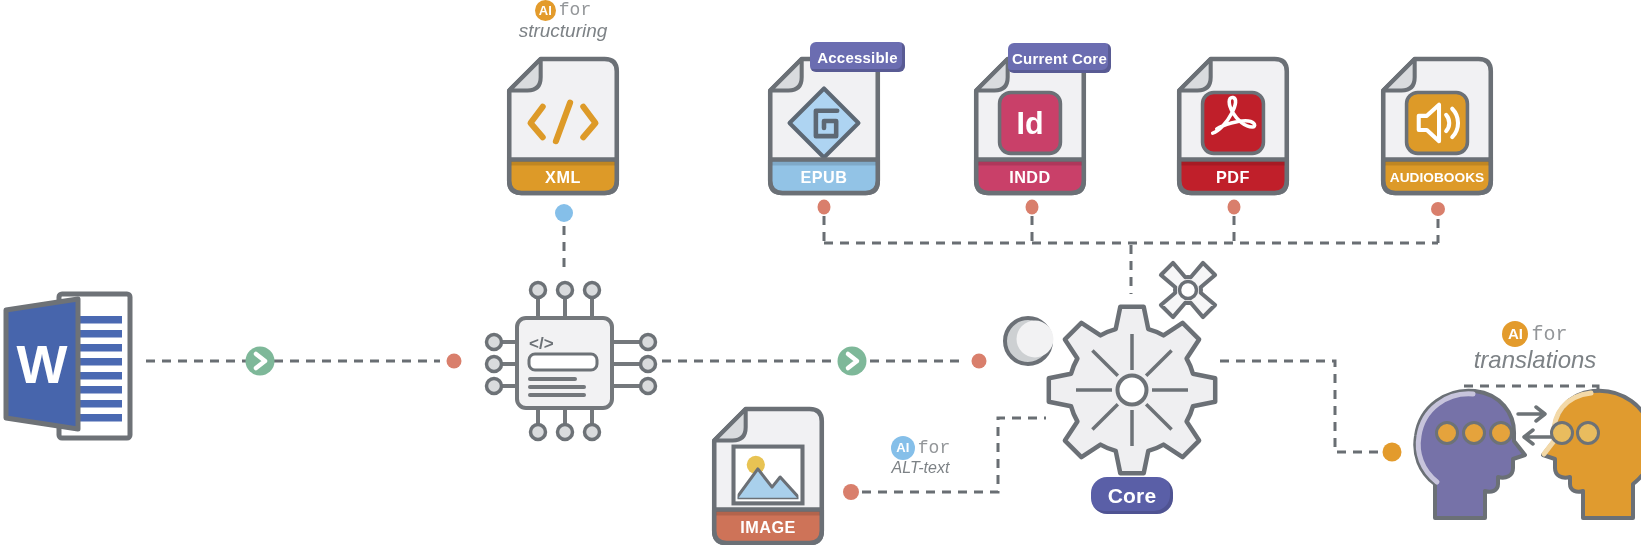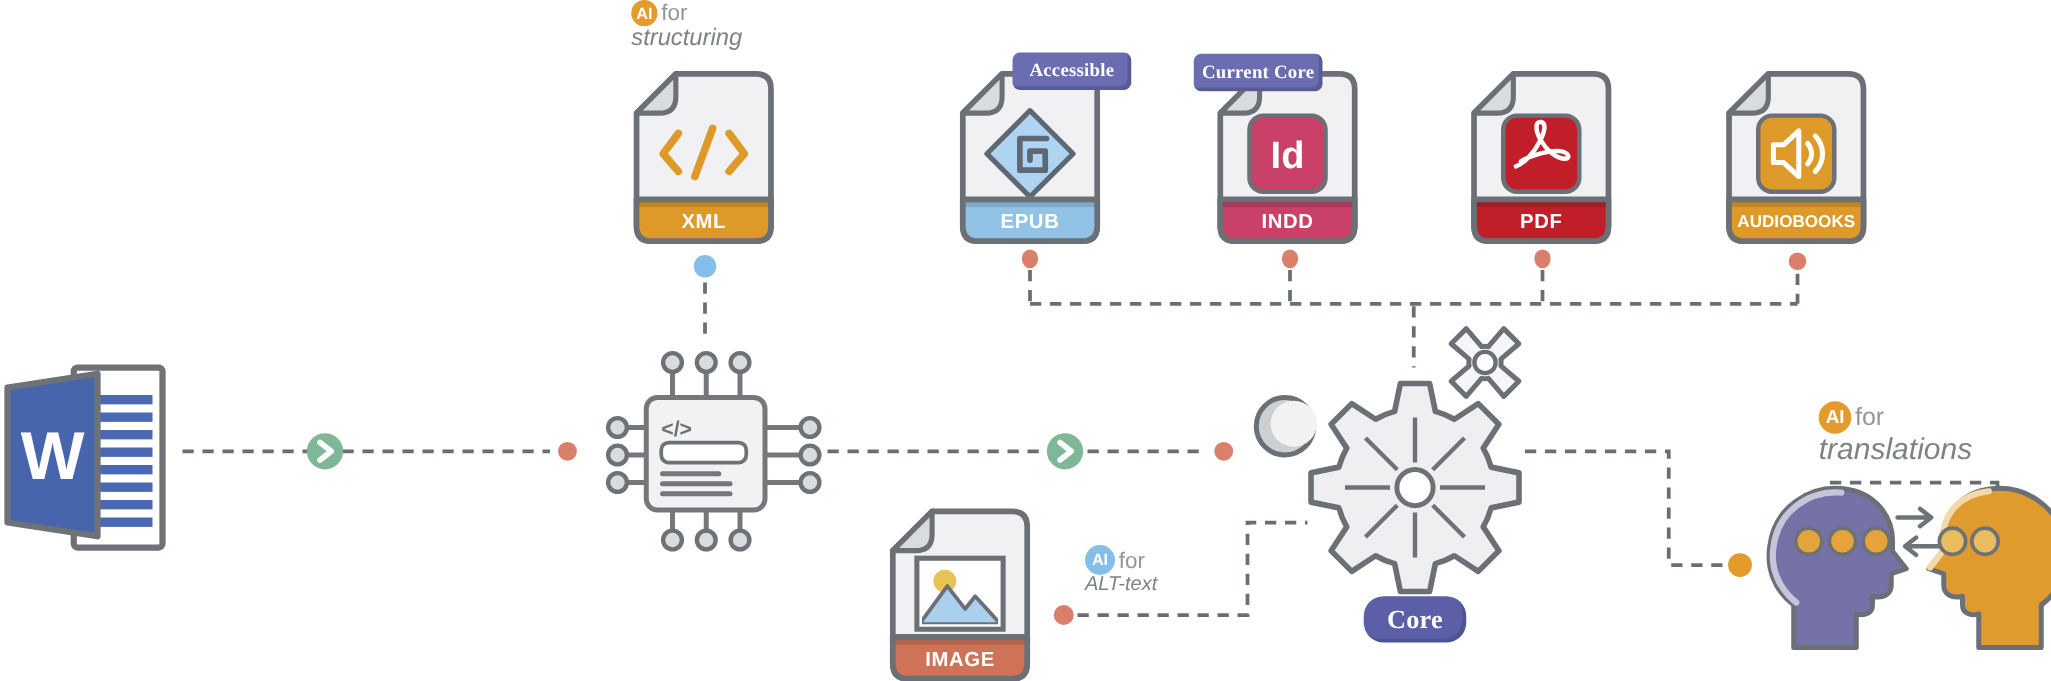"AI" .ai-label { align-items: none -> center }
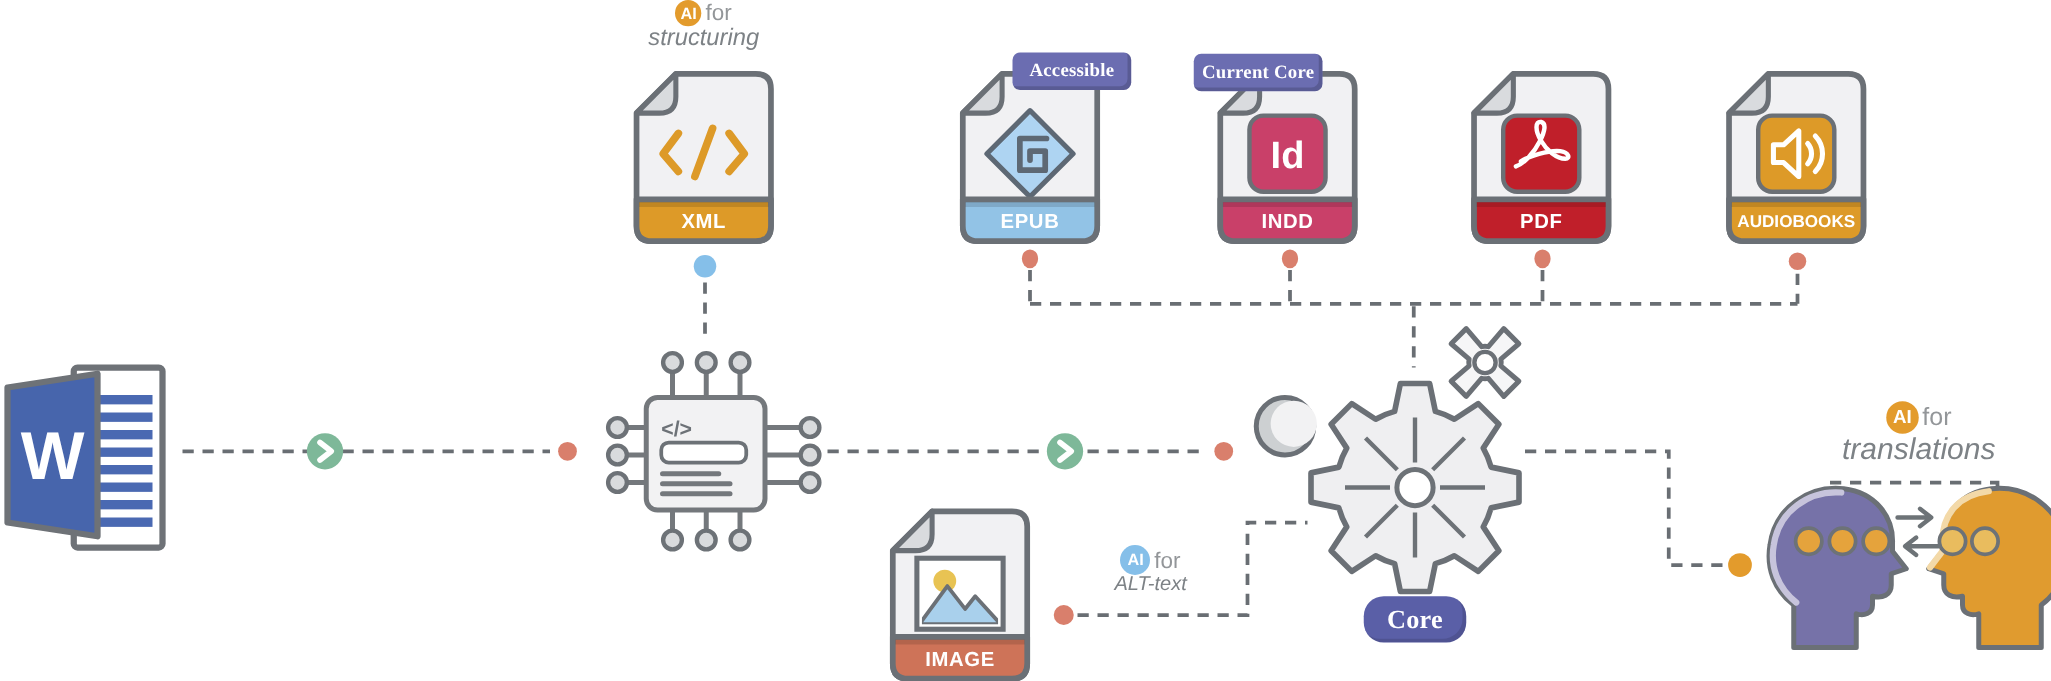"for" .ai-for { font-family: none -> Liberation Mono, monospace }
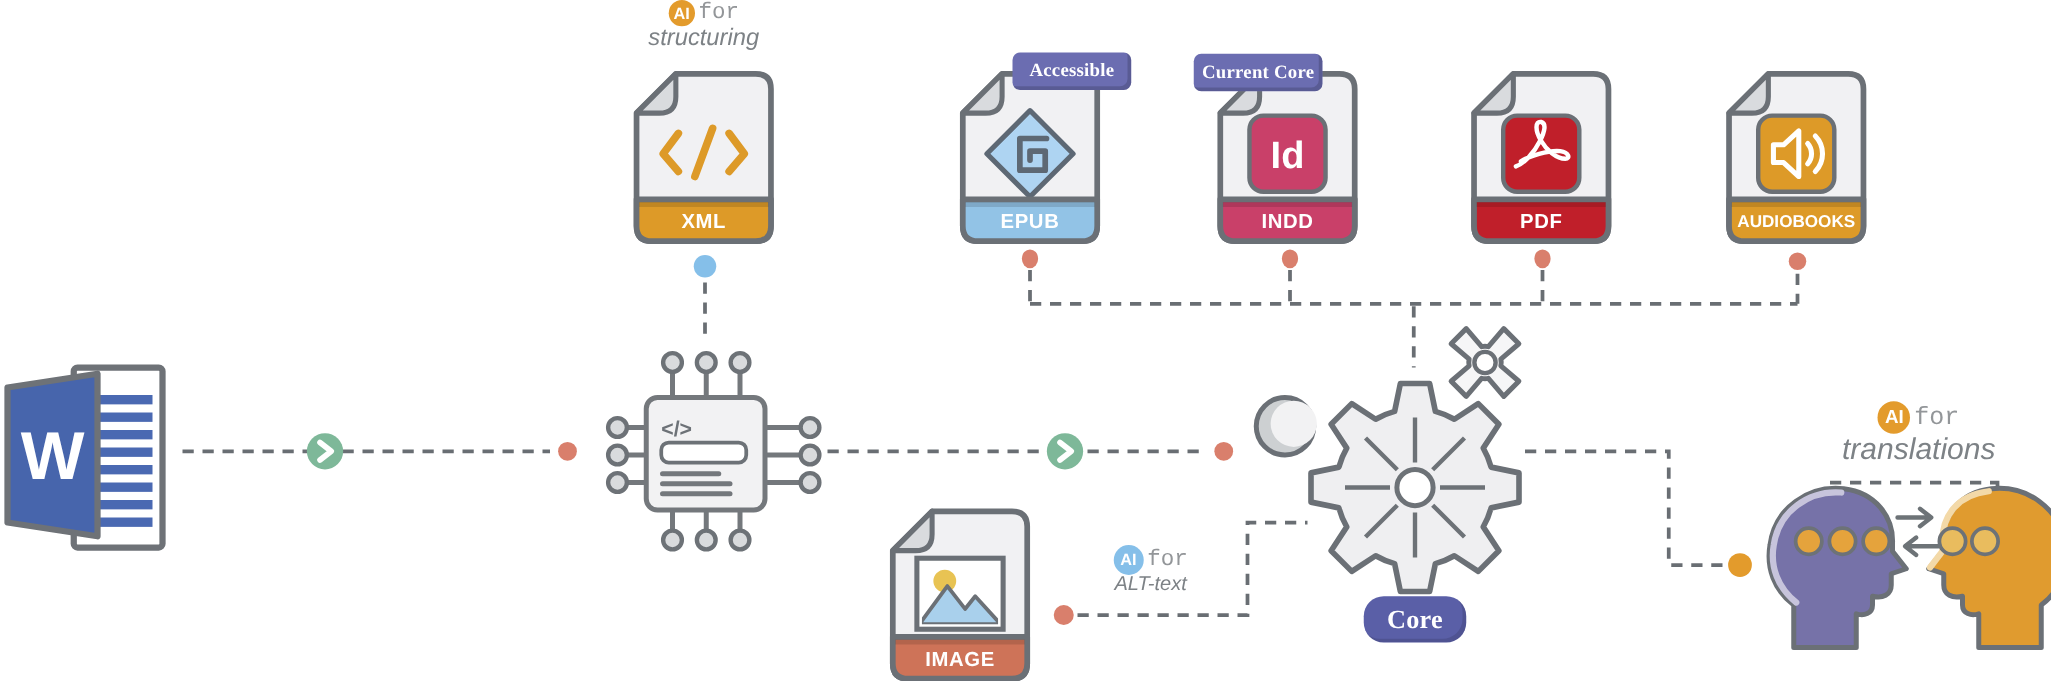"Accessible" .badge { font-family: Liberation Serif, serif -> none }
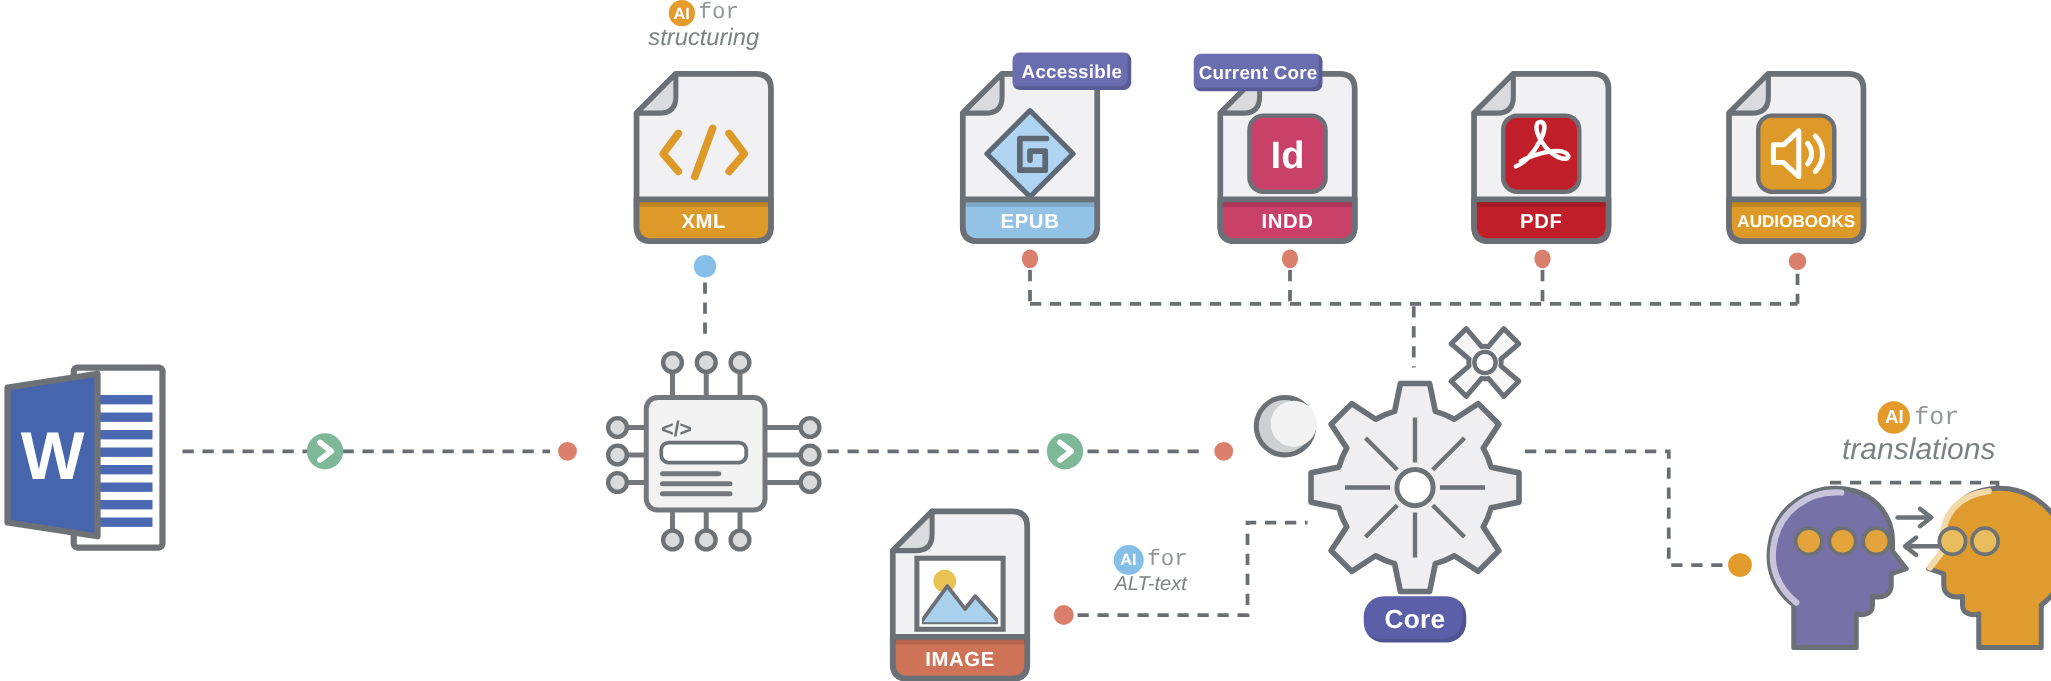"Current Core" div.badge { left: 955px -> 1008px }
